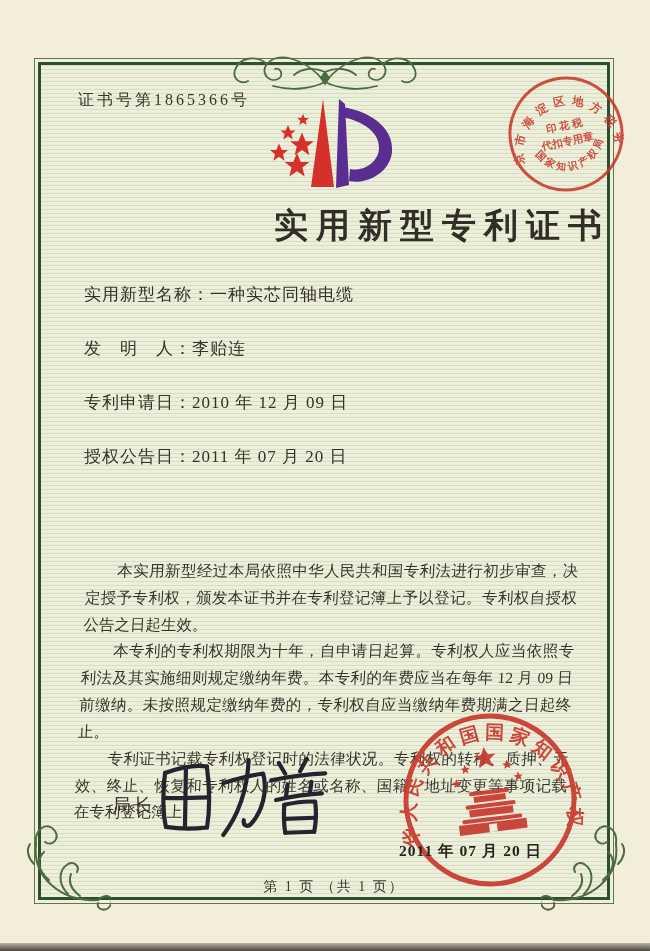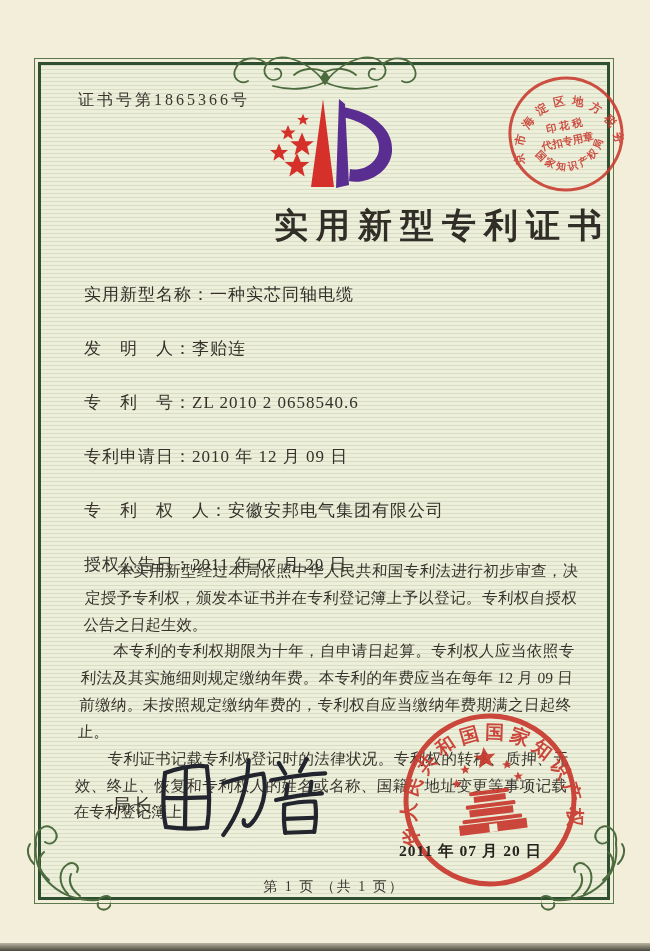"专 利 号：ZL 2010 2" div.field-row { html: <div> <span>专 利 号：</span><span>ZL 2010 2 0658540.6</span> </div> -> none }
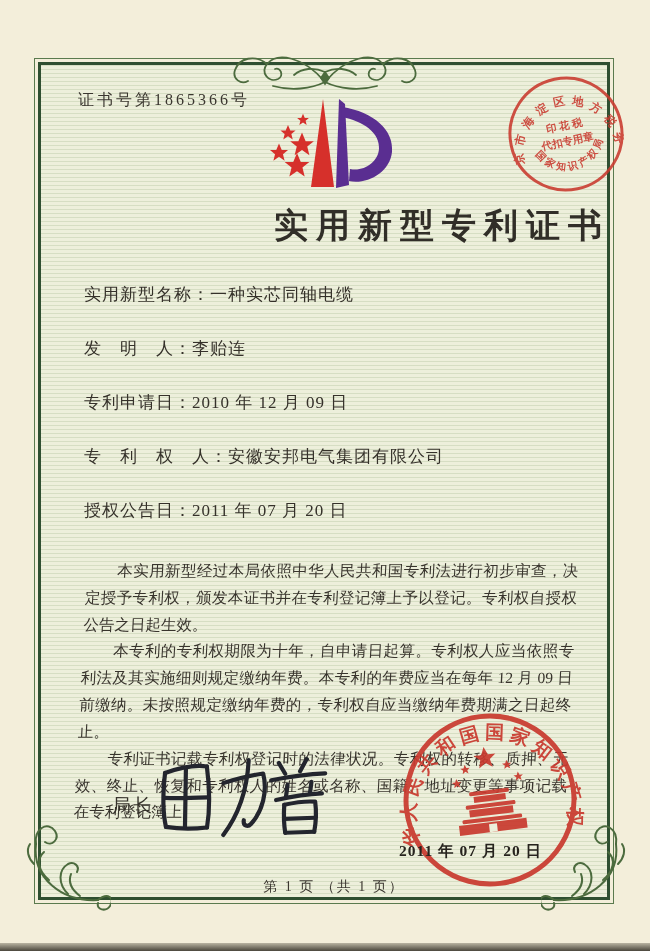"专 利 权 人：安徽安邦电气集团有限公司" div.field-row { html: <div> <span>专 利 权 人：</span><span>安徽安邦电气集团有限公司</span> </div> -> none }
